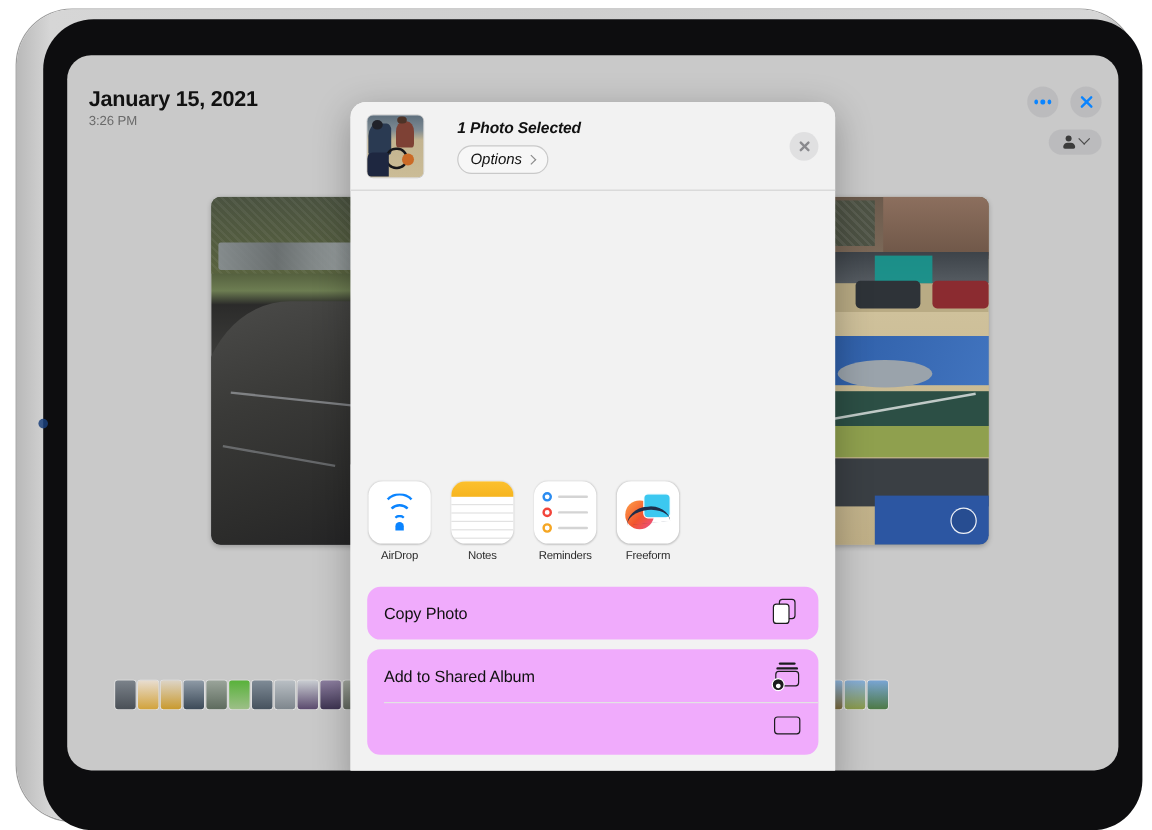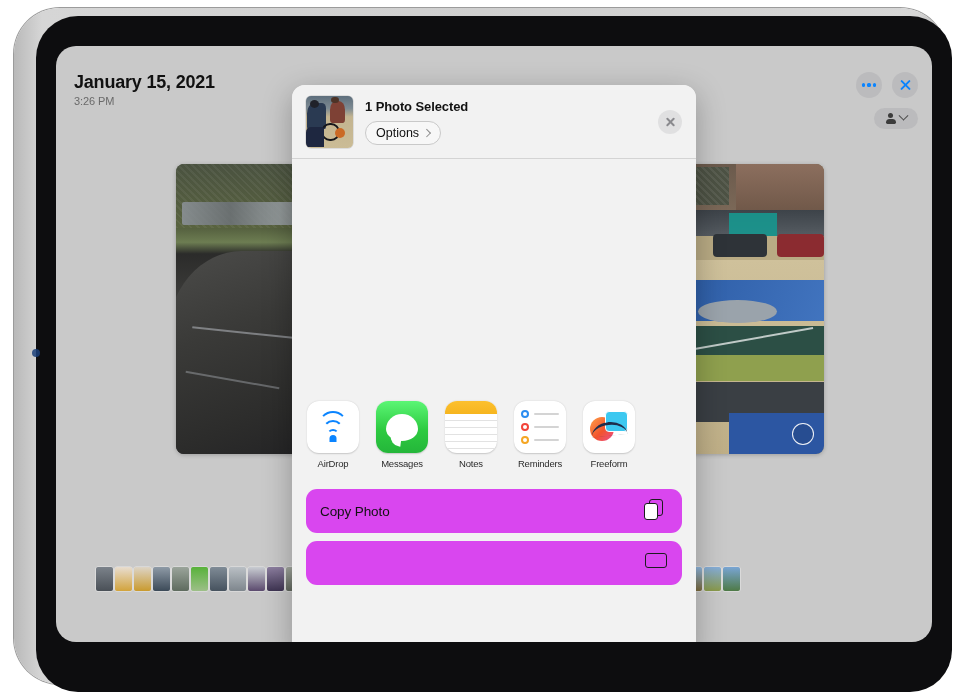"1 Photo Selected" #sheet-head-text { font-style: none -> italic; margin-left: 12px -> 28px }
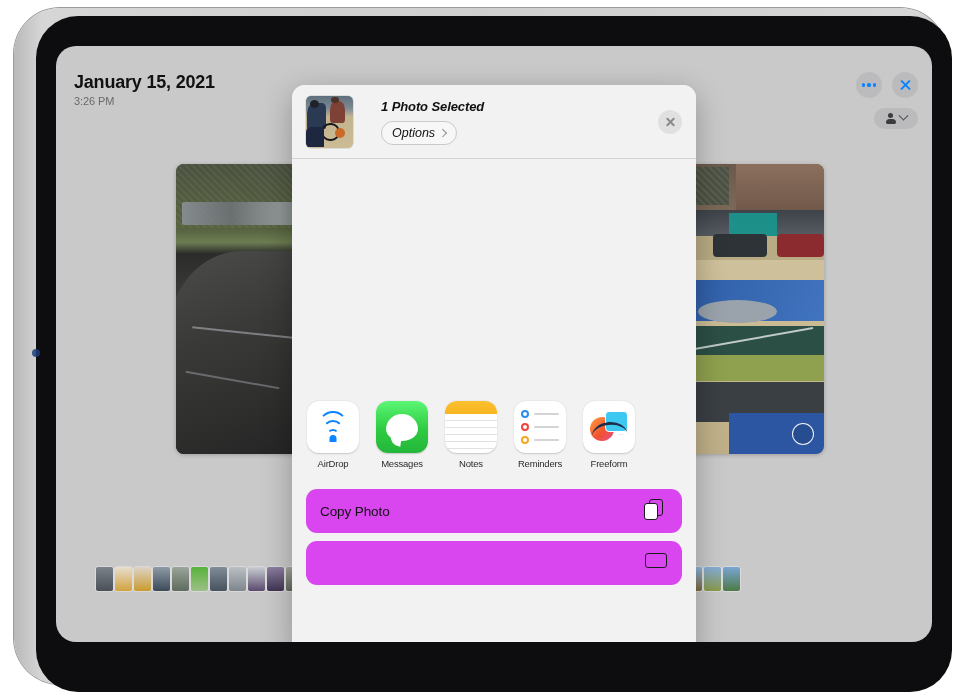"Messages" div.app-item { html: <div> <div> <span></span> </div> <div>Messages</div> </div> -> none }
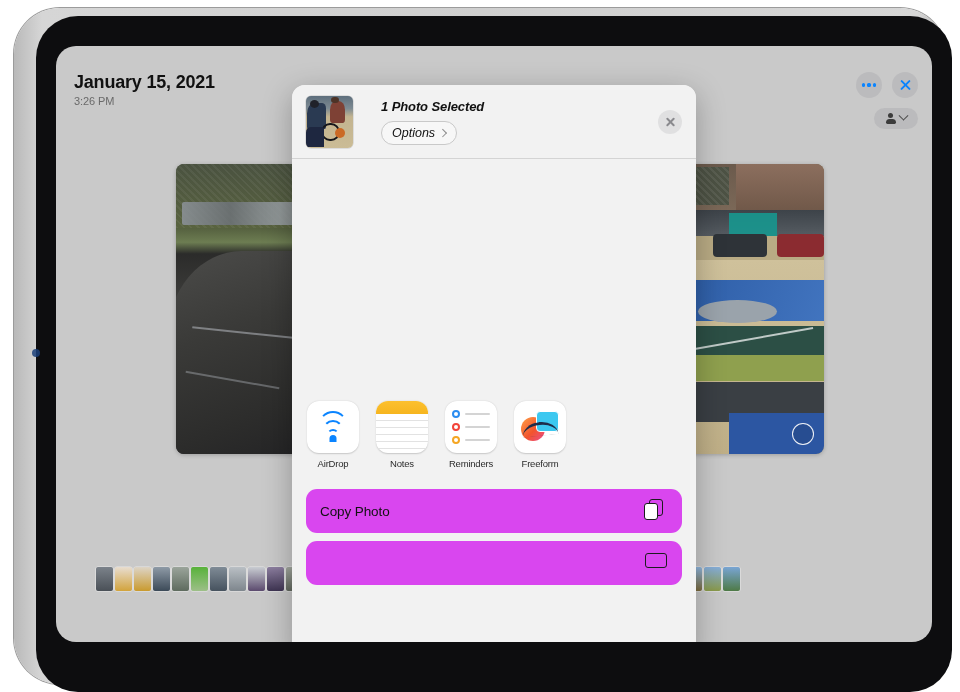"Copy Photo" .action-group { background: #d946ef -> #f0abfc }
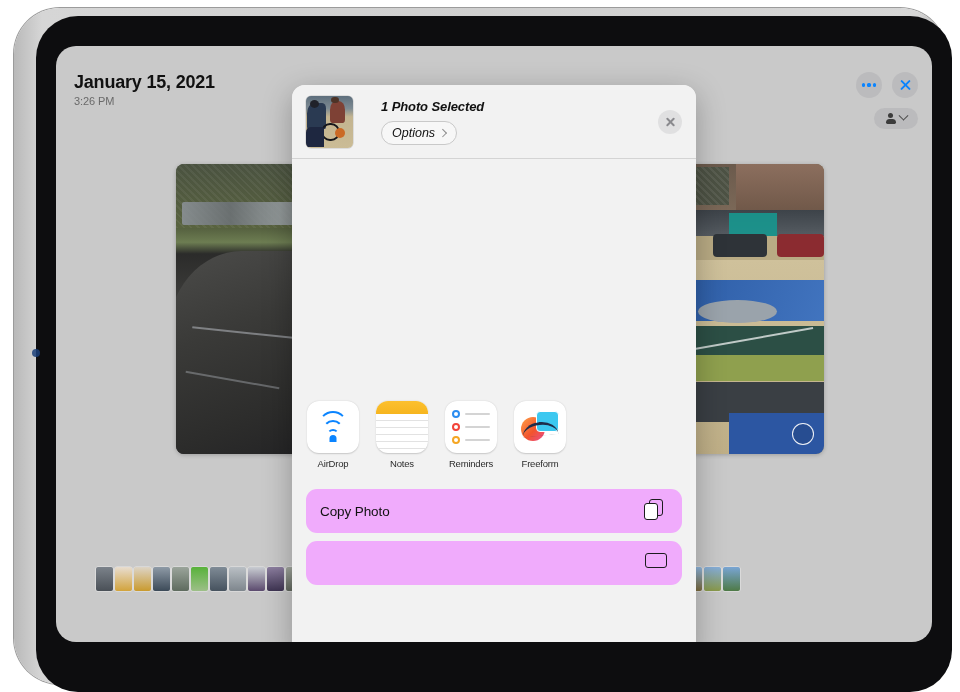"Add to Shared Album" div.action-row { html: none -> <div> <span>Add to Shared Album</span> <span> <span></span> <span></span> <span></span> <span>●</span> </span> </div> }
